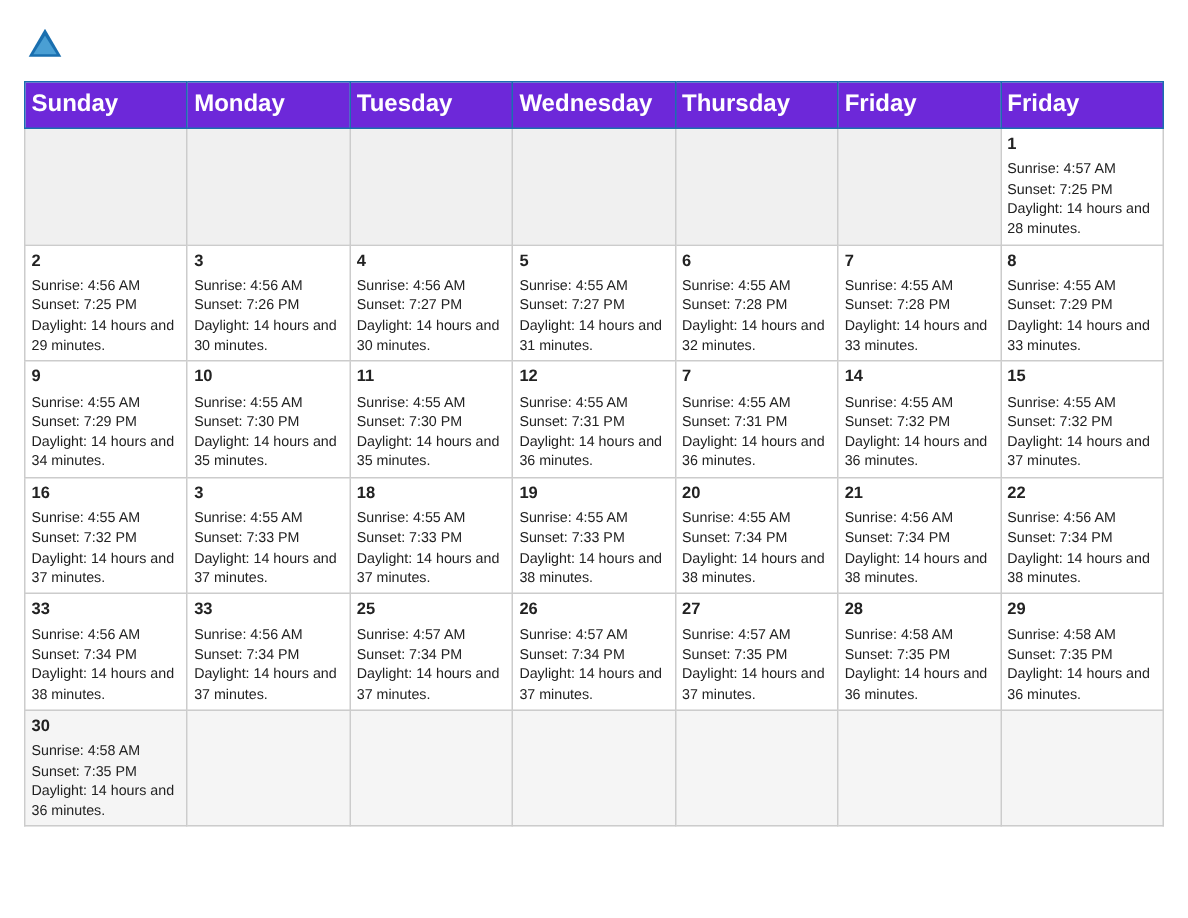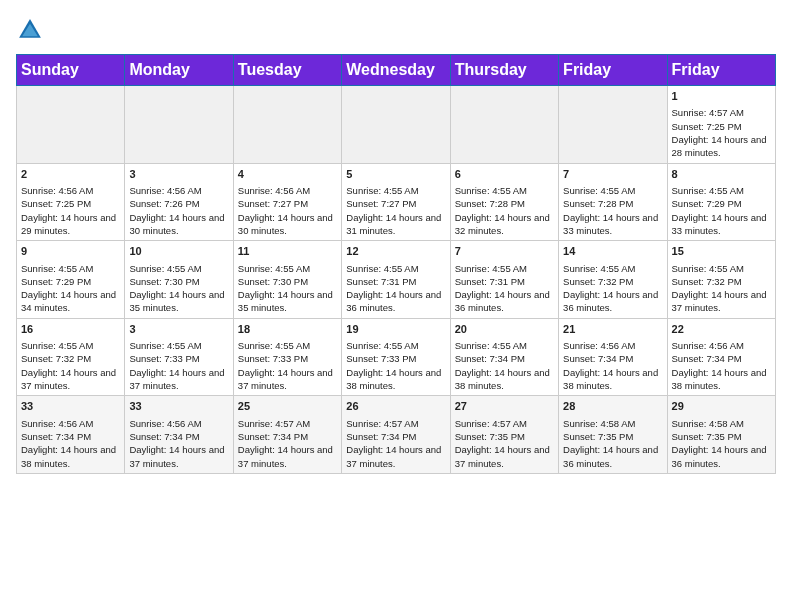"30" tr { html: none -> <tr> <td> <span>30</span> <div>Sunrise: 4:58 AM</div> <div>Sunset: 7:35 PM</div> <div>Daylight: 14 hours and 36 minutes.</div> </td> <td></td> <td></td> <td></td> <td></td> <td></td> <td></td> </tr> }
